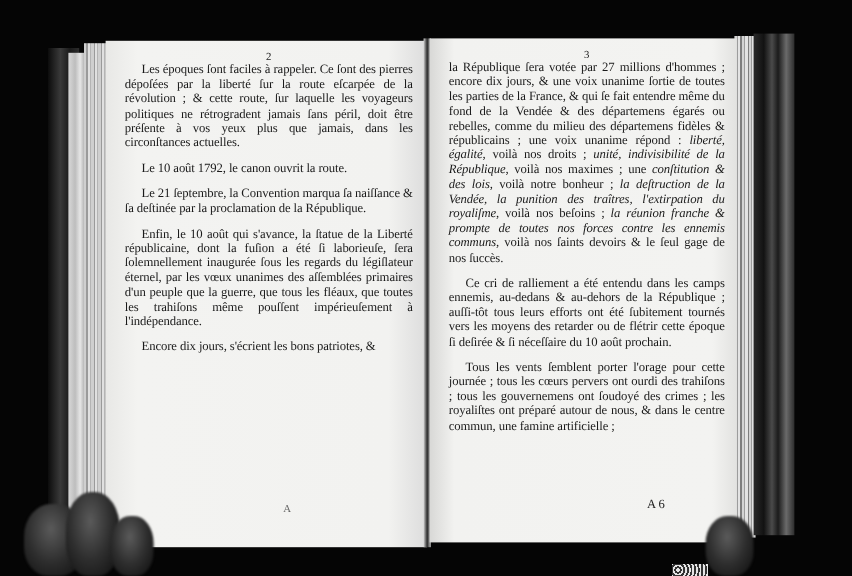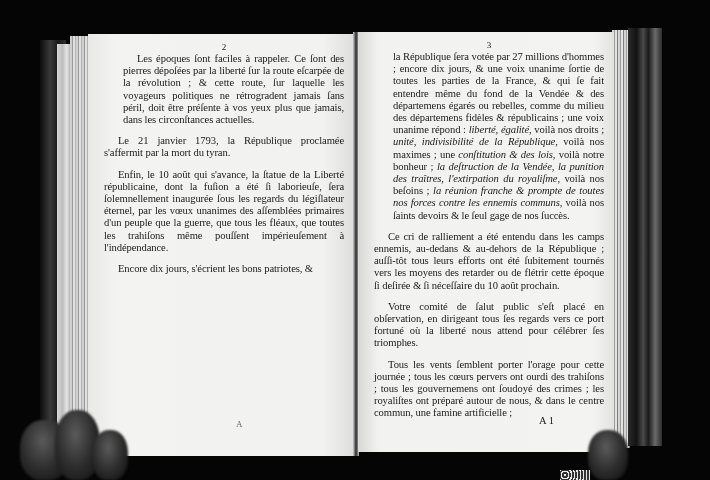"Les époques ſont faciles à" .para.first { margin-left: 19px -> none }
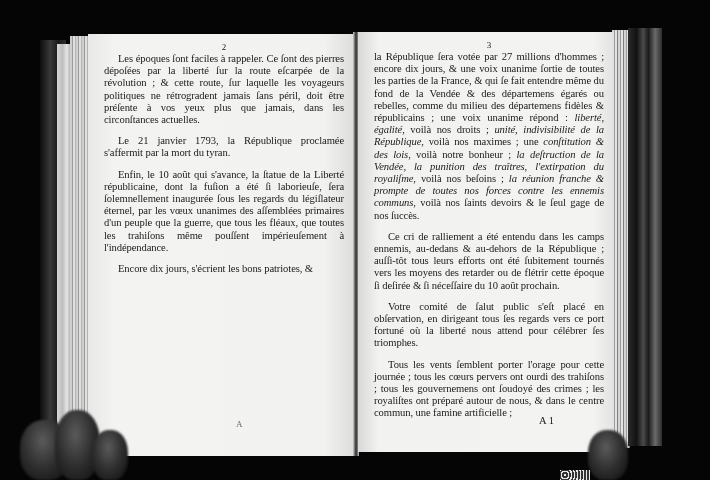"Le 10 août 1792, le" p.para { html: none -> <p>Le 10 août 1792, le canon ouvrit la route.</p> }
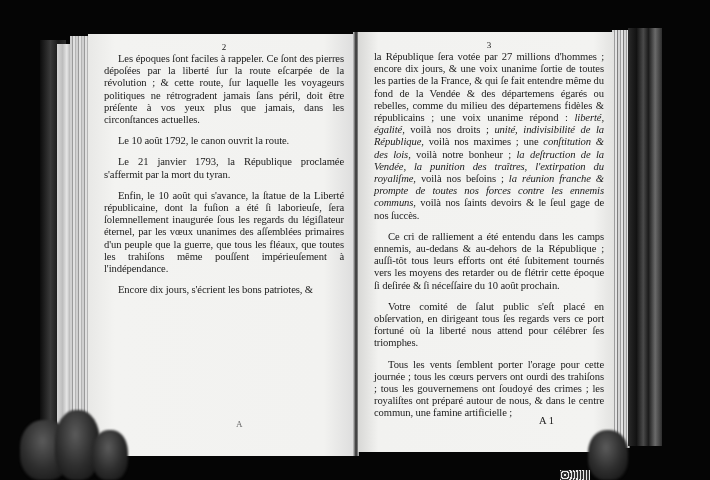"Le 21 ſeptembre, la Convention" p.para { html: none -> <p>Le 21 ſeptembre, la Convention marqua ſa naiſſance &amp; ſa deſtinée par la proclamation de la République.</p> }
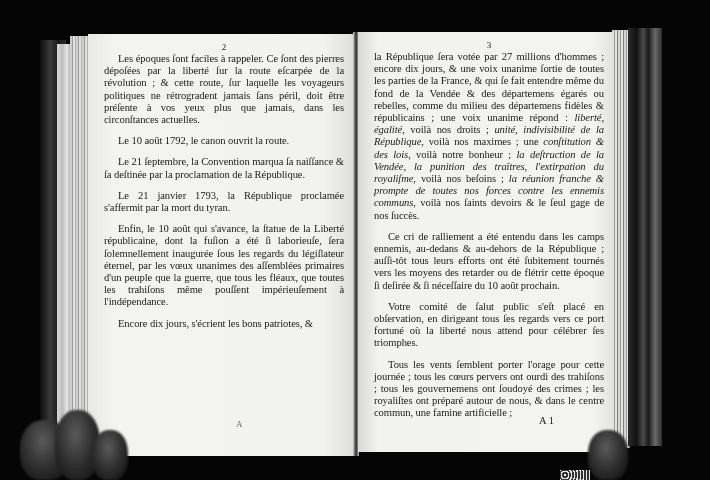"Le 21 janvier 1793, la" p.para { html: <p>Le 21 janvier 1793, la République proclamée s'affermit par la mort du tyran.</p> -> none }
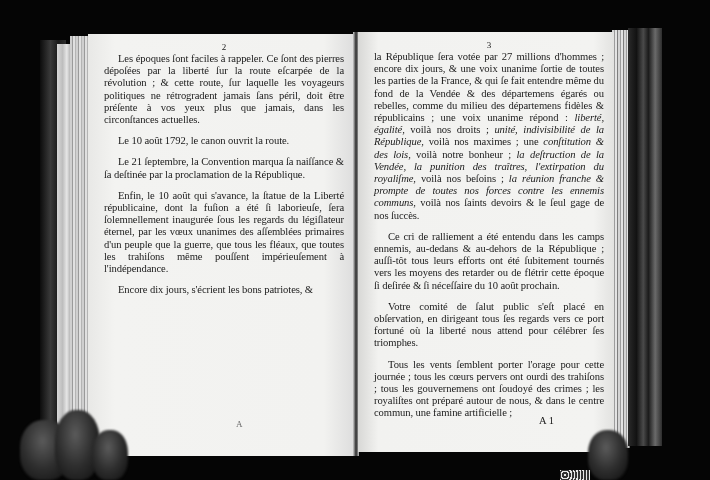"Votre comité de ſalut public" p.para { html: <p>Votre comité de ſalut public s'eſt placé en obſervation, en dirigeant tous ſes regards vers ce port fortuné où la liberté nous attend pour célébrer ſes triomphes.</p> -> none }
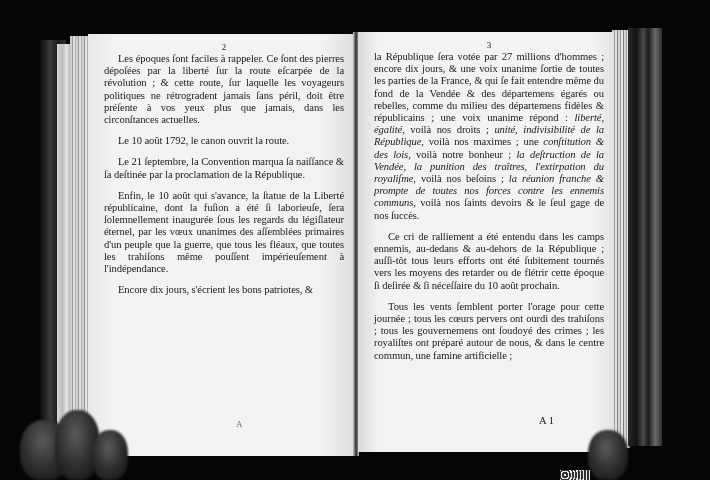"A 1" div.signature { text: 1 -> 6 }
